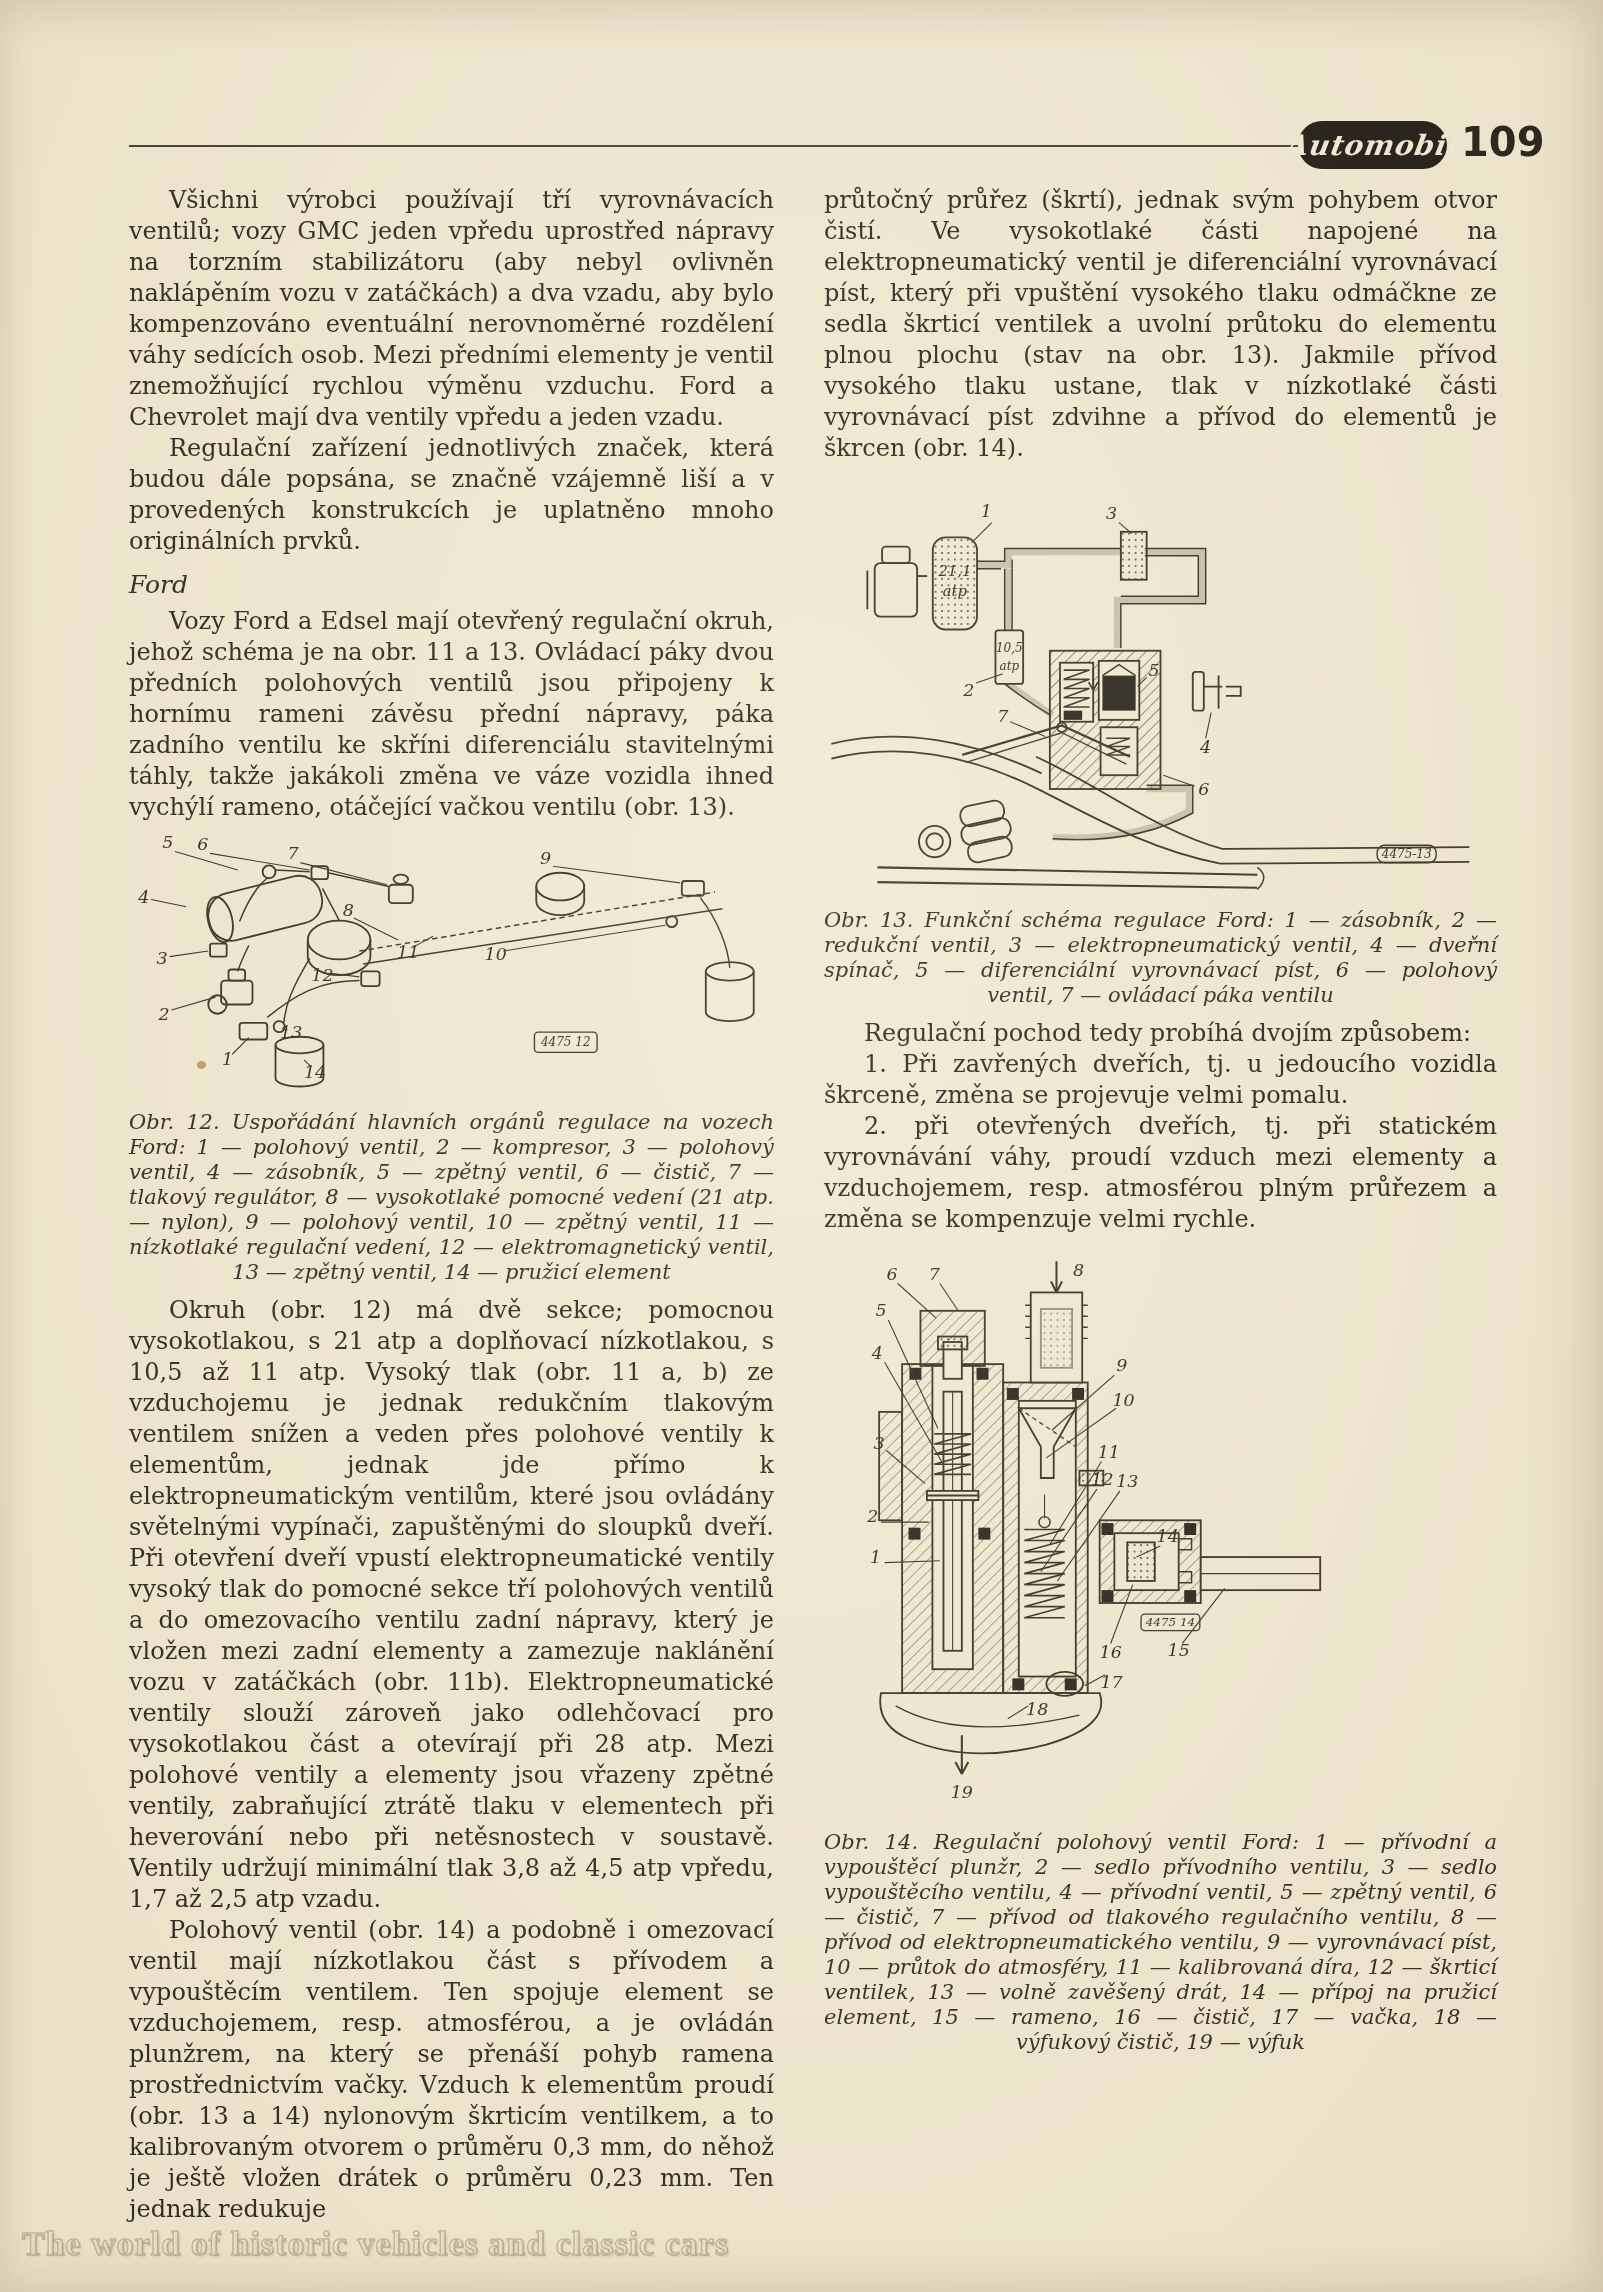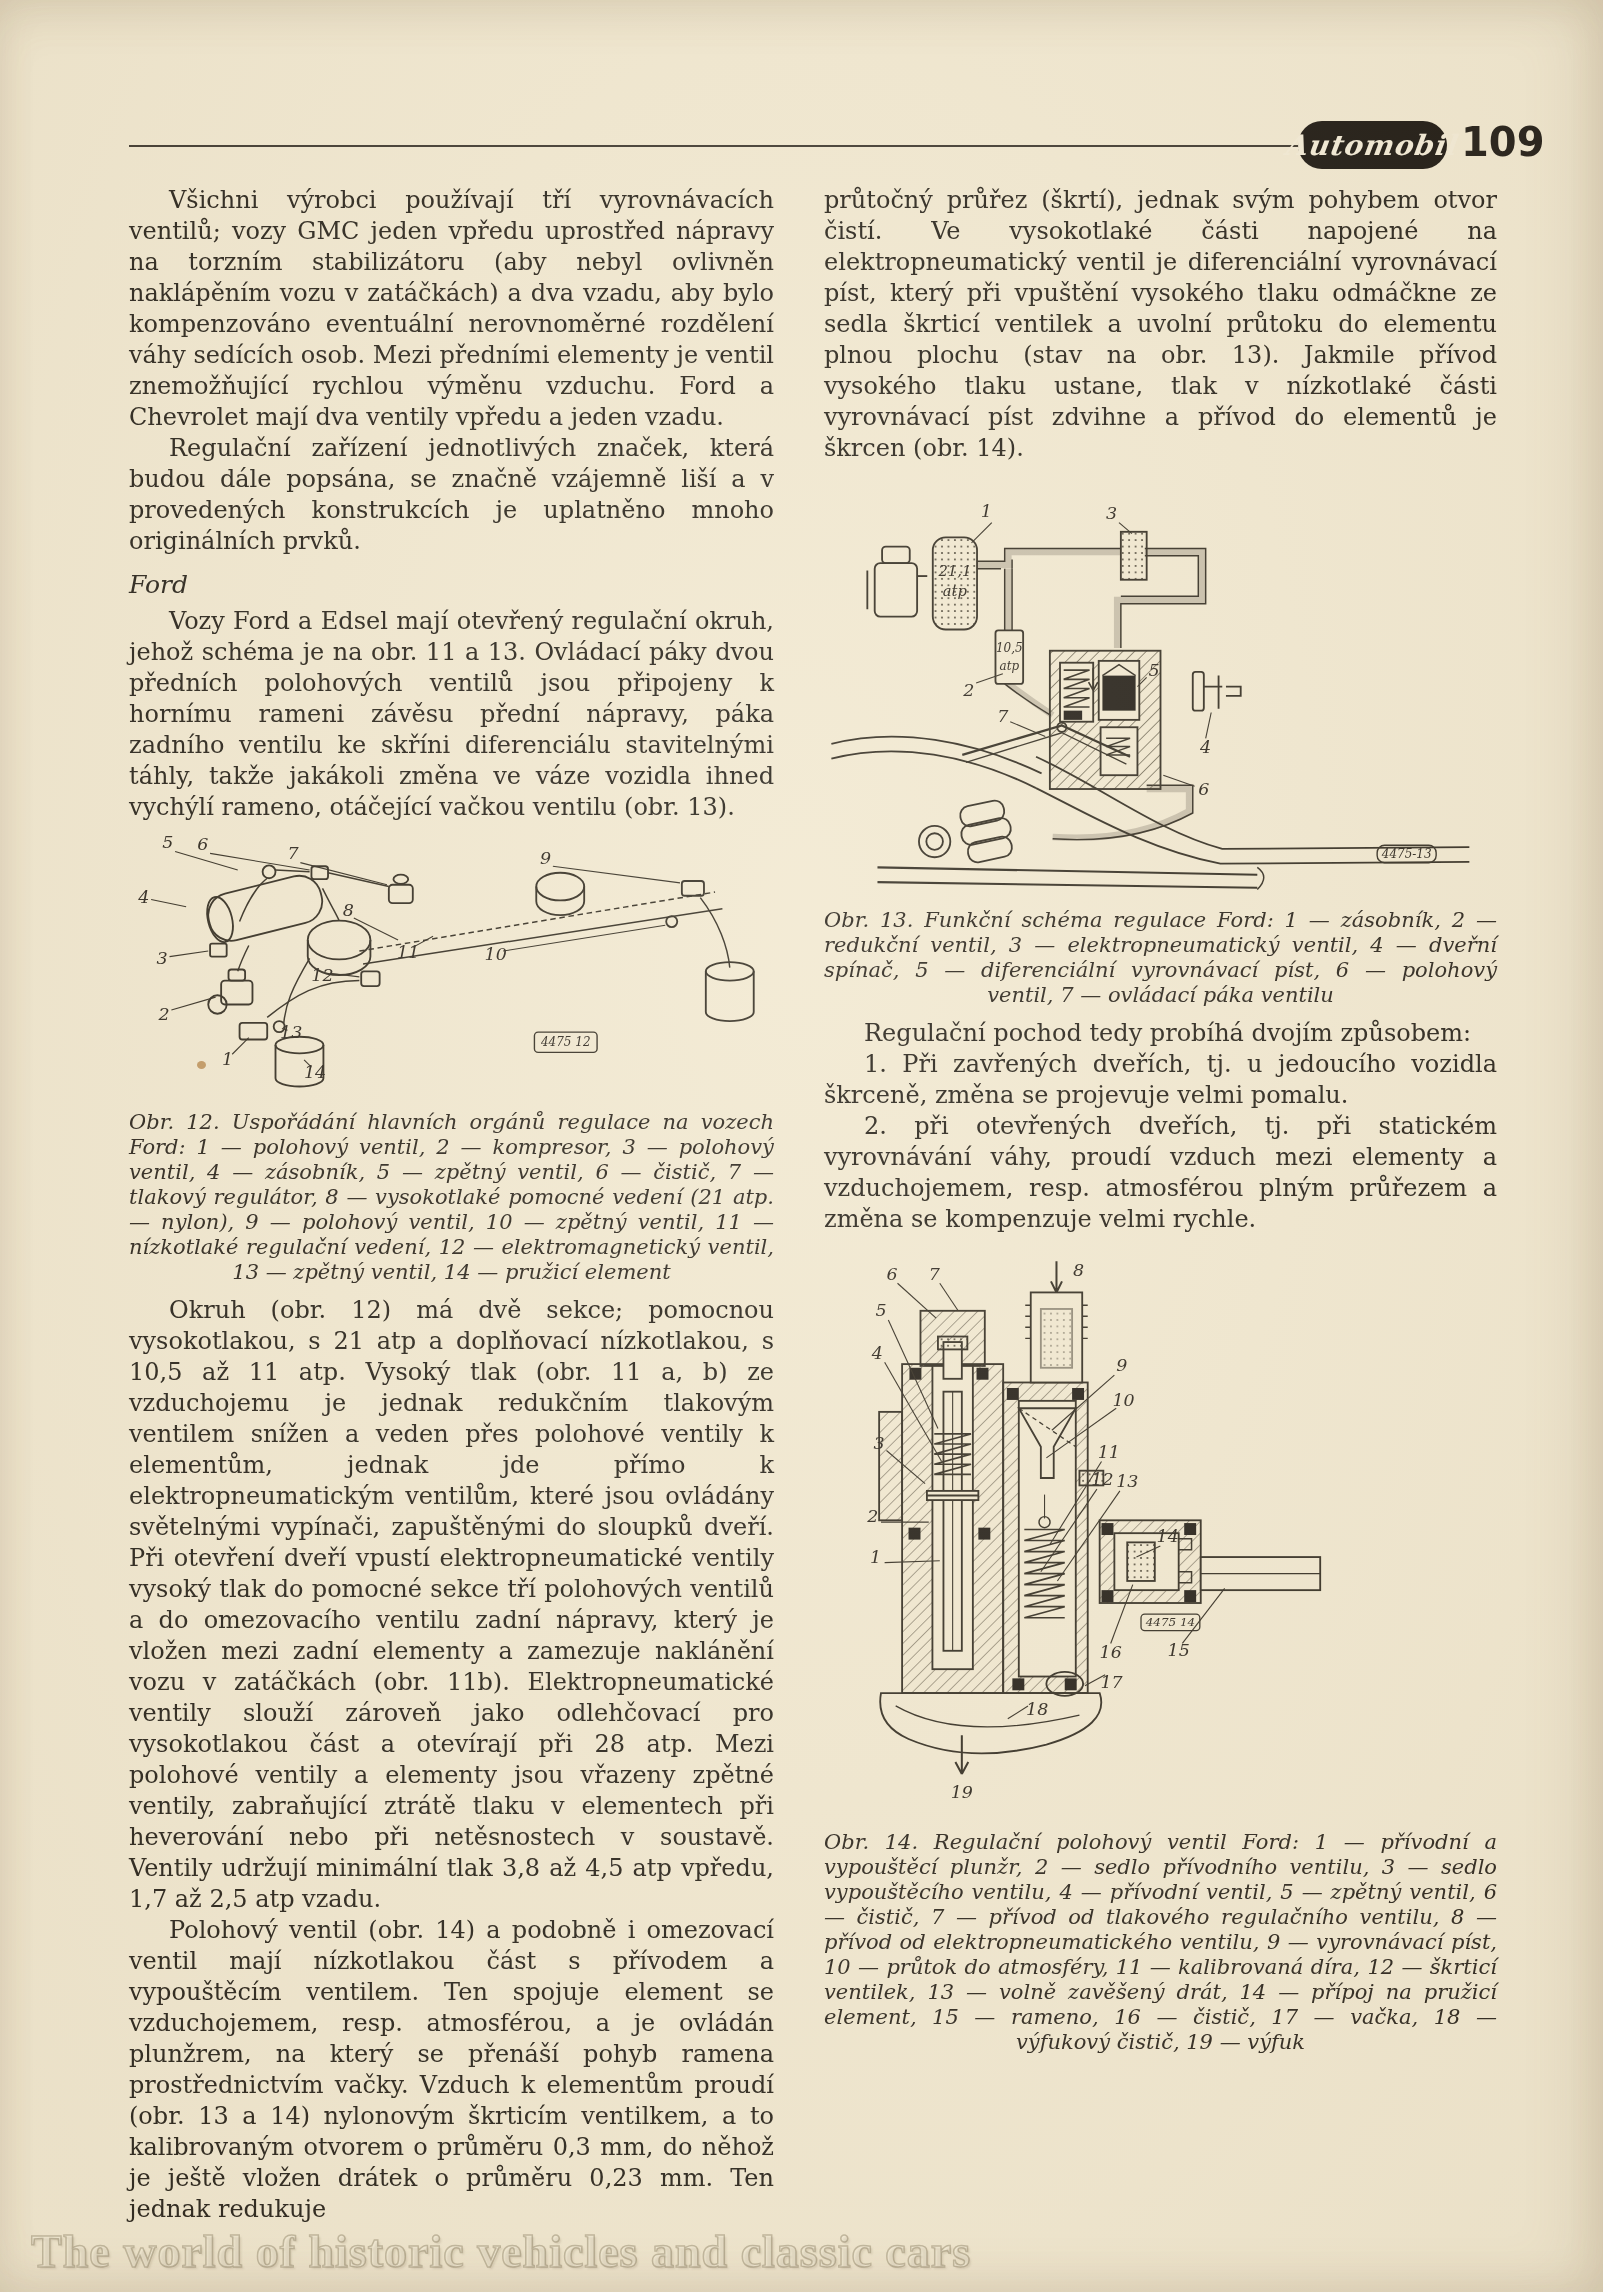"The world of historic vehicles" .wm-tag { font-size: 46px -> 34px; left: 31px -> 22px }
